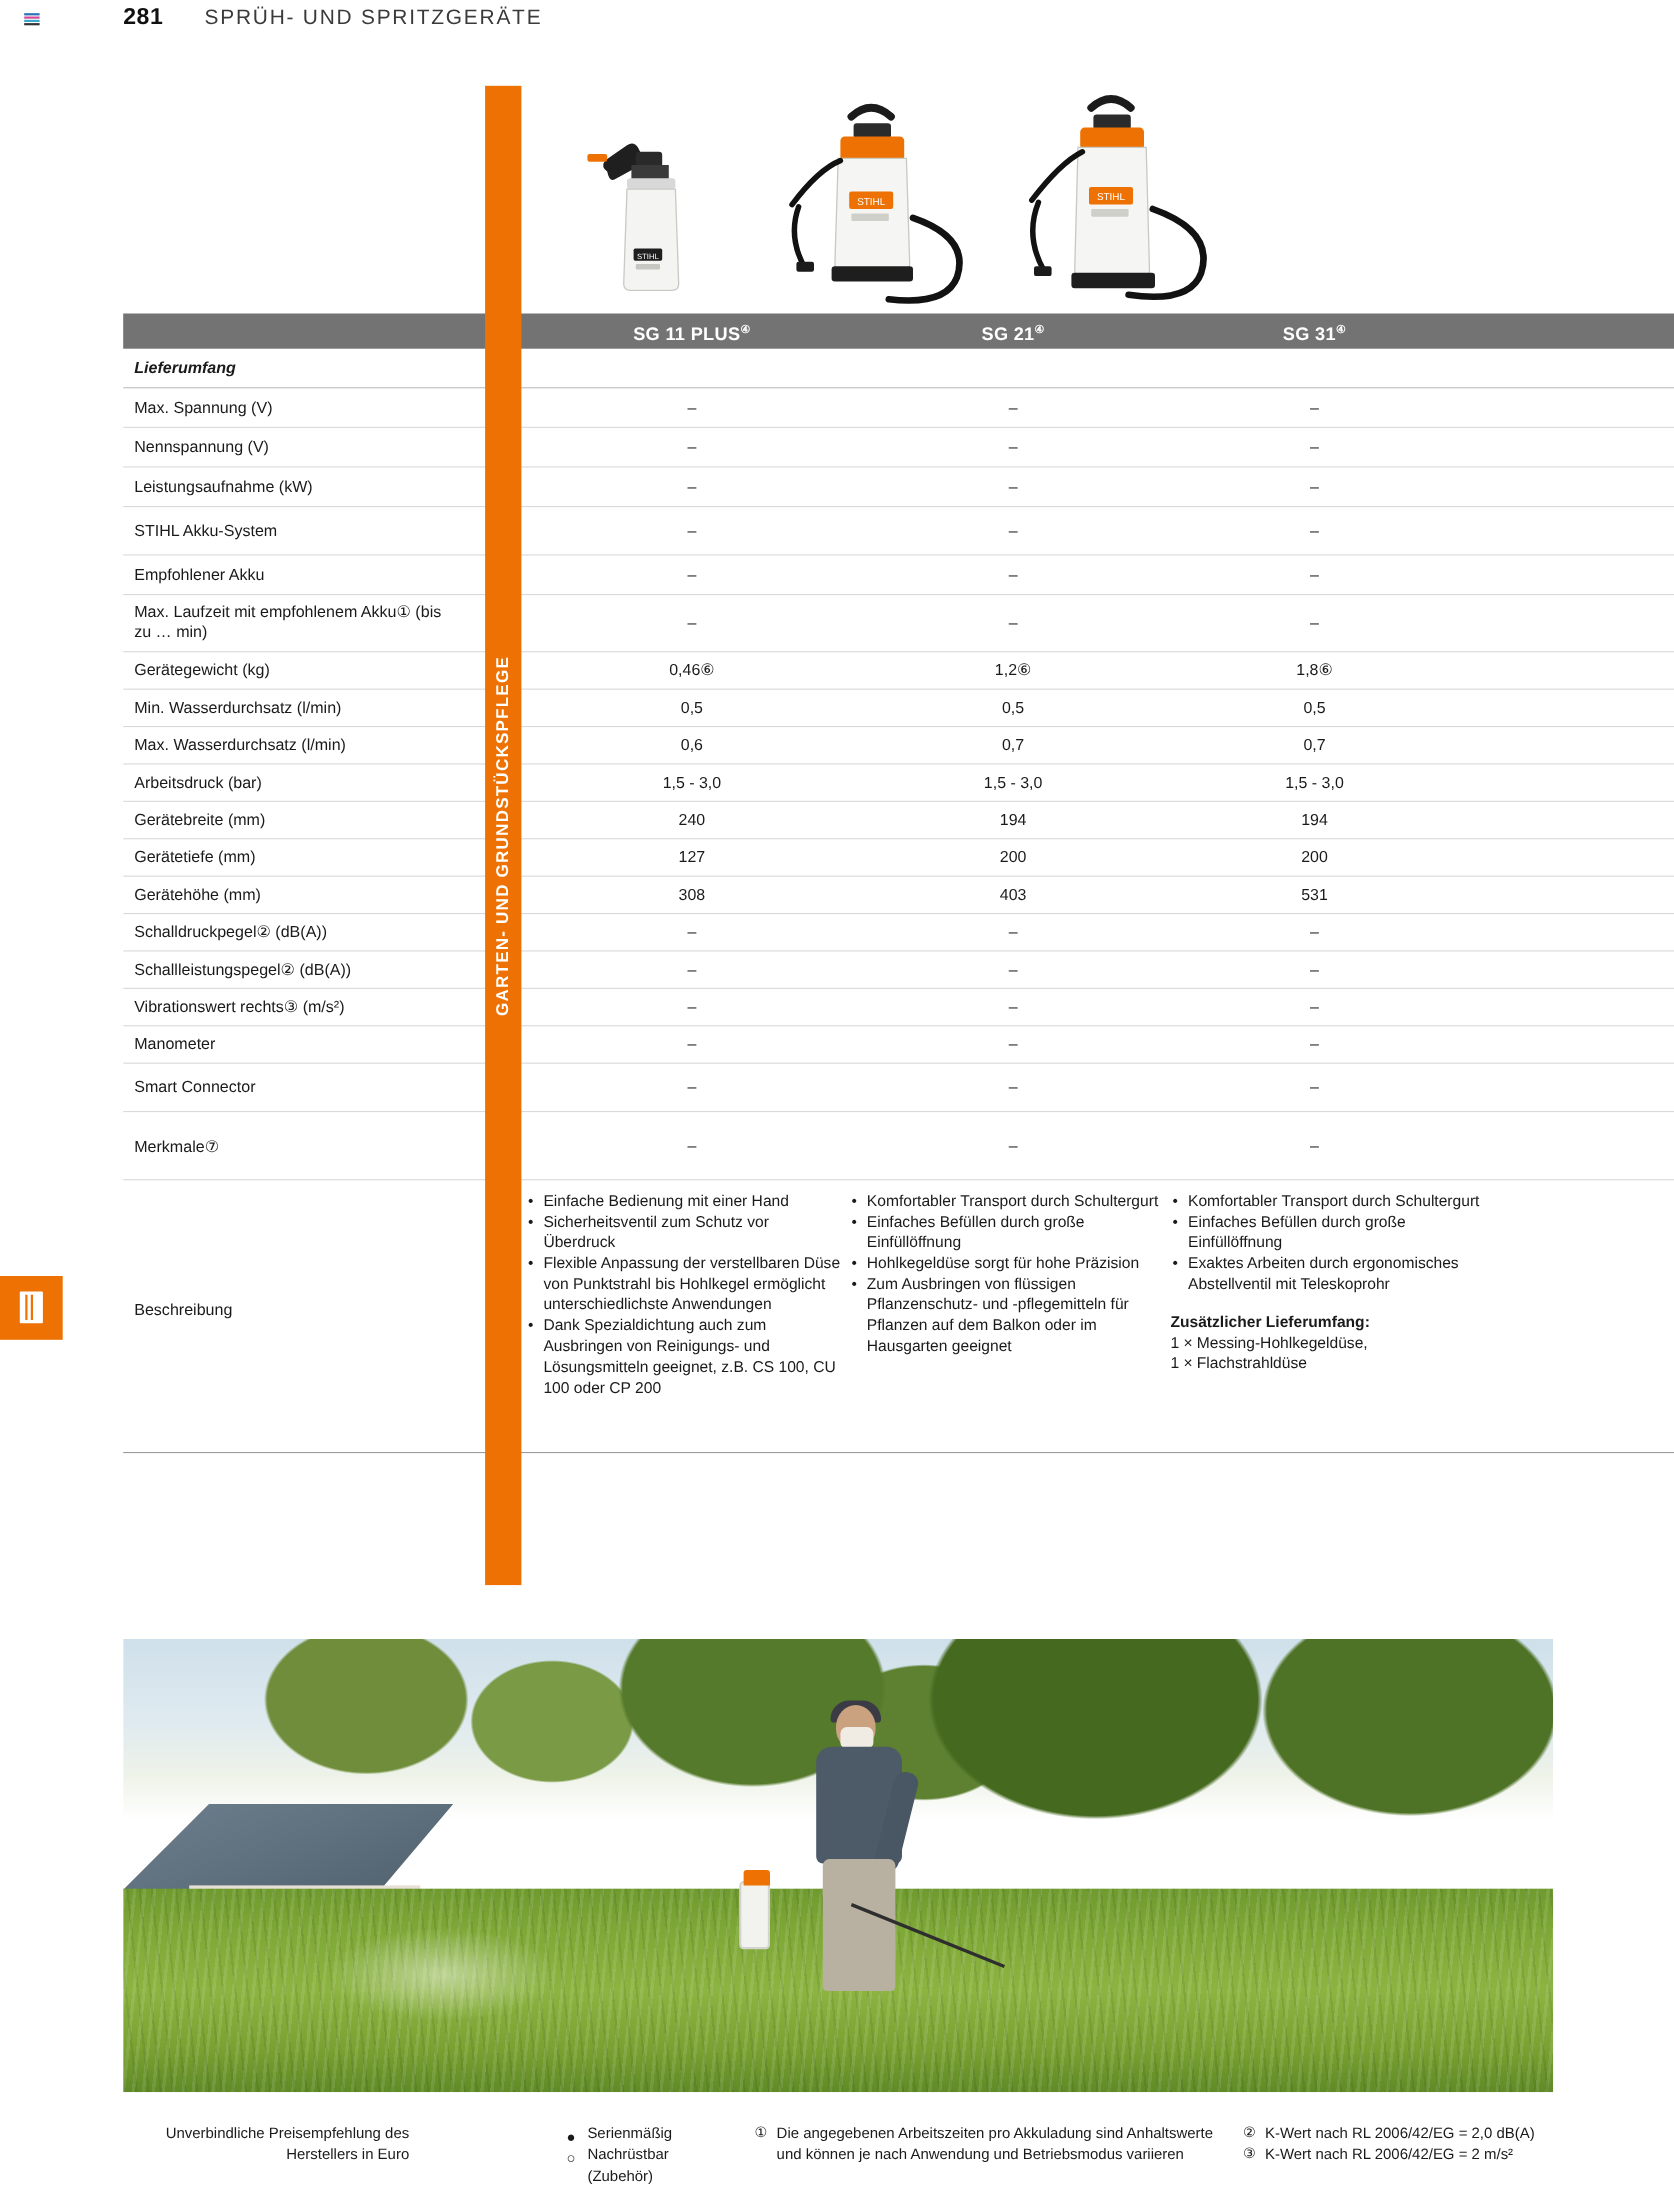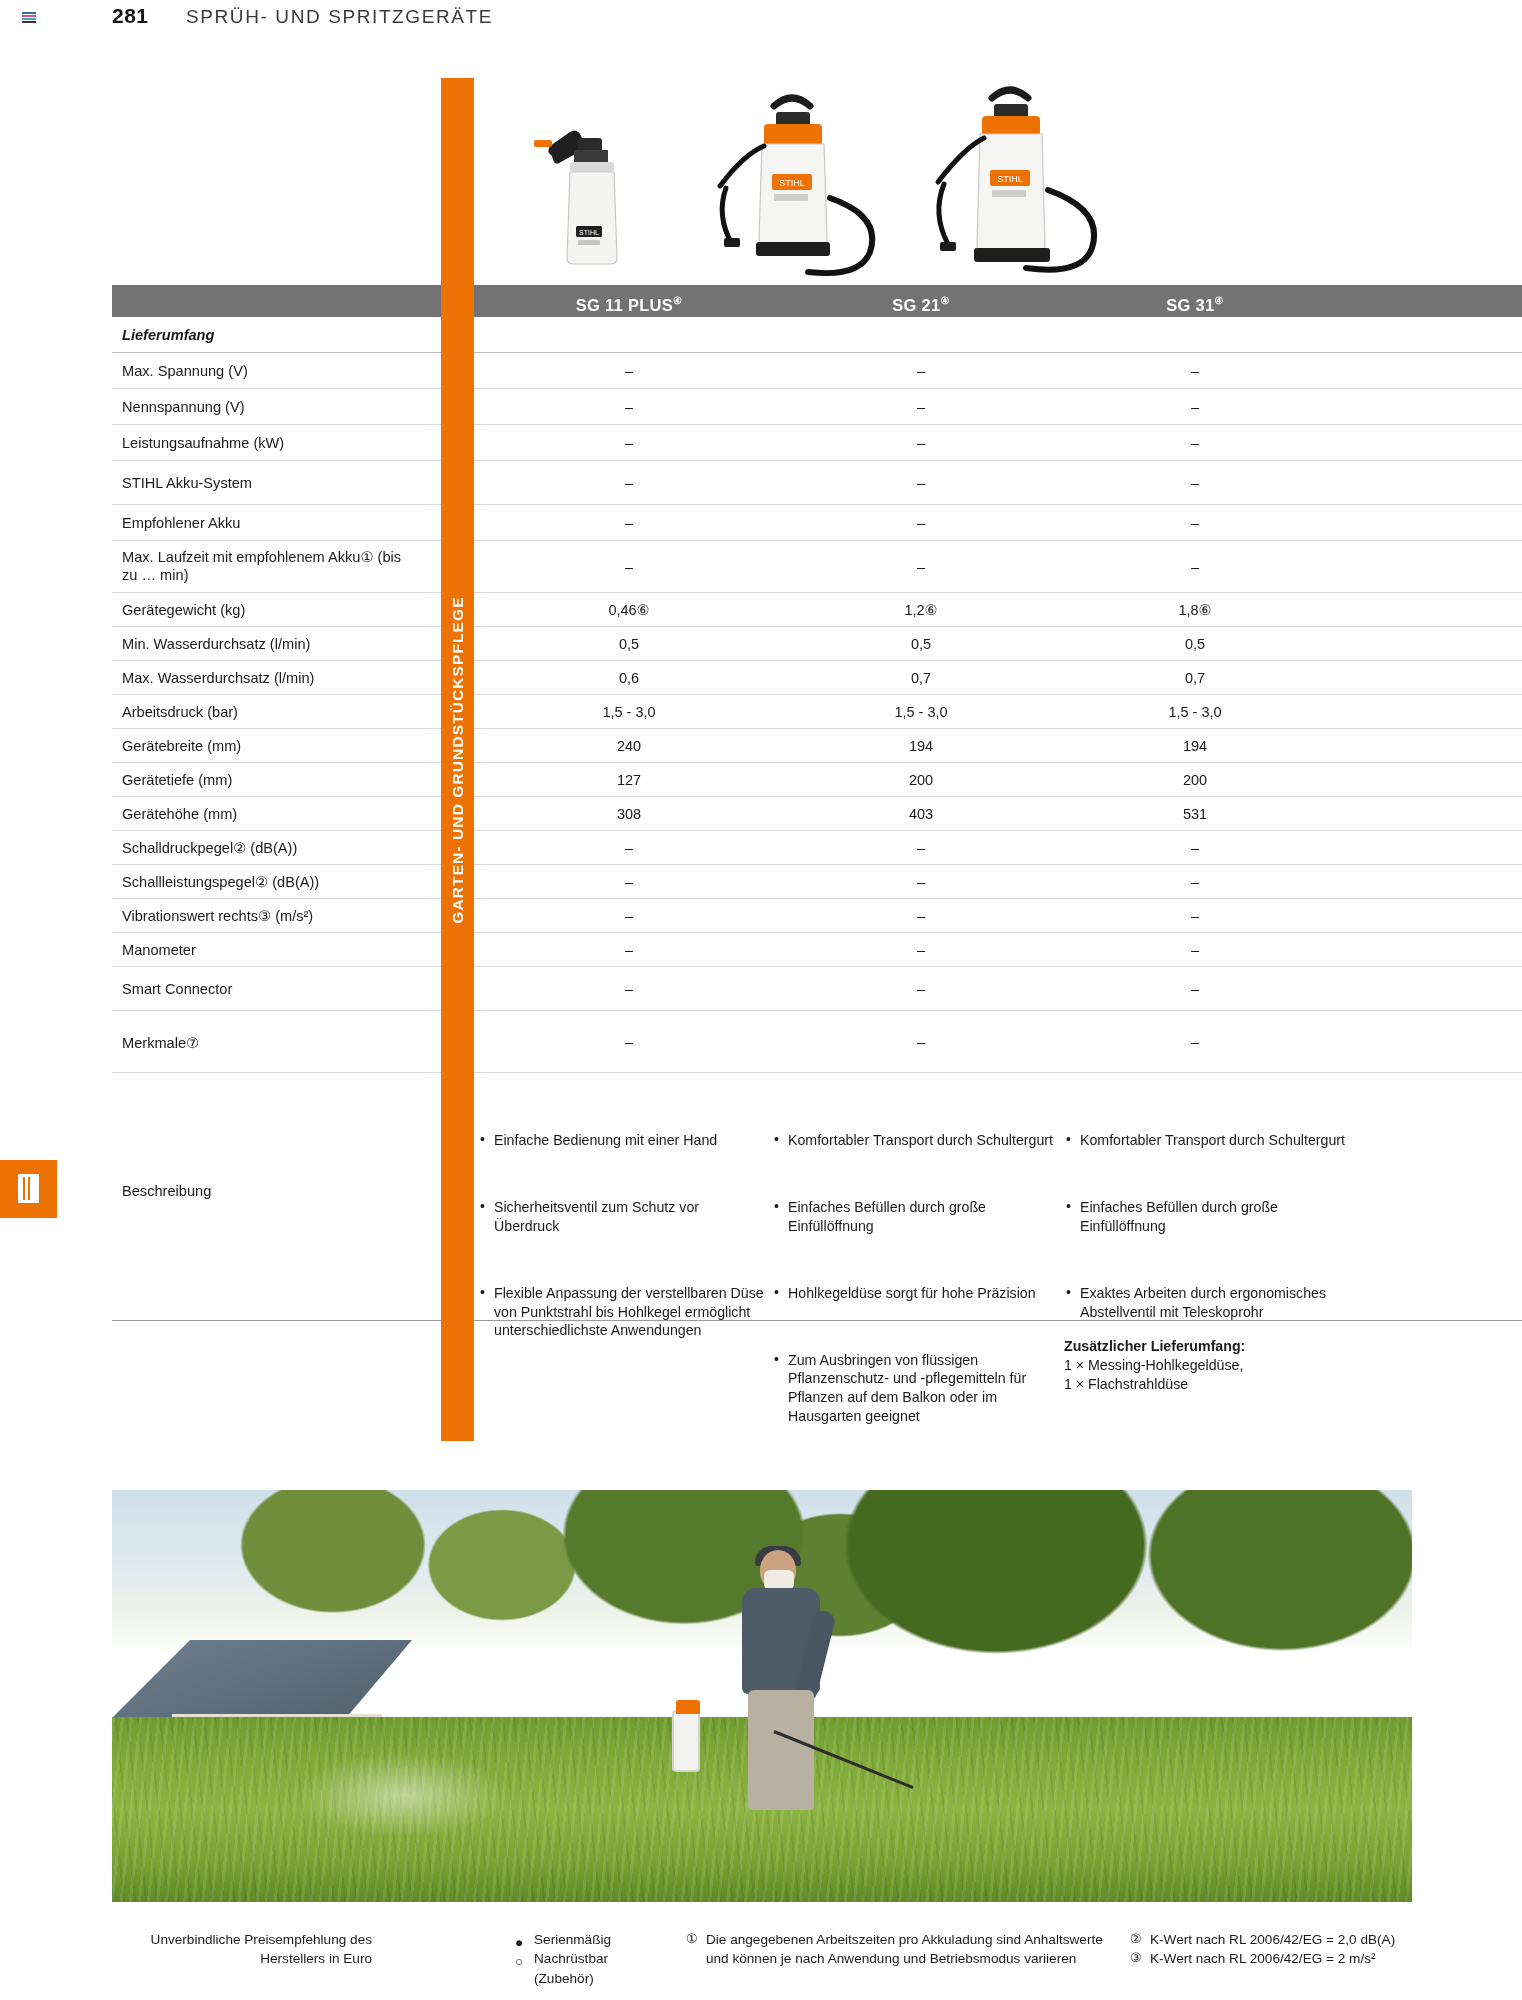"Einfache Bedienung mit einer Hand" .desc-col li { margin-top: 48px -> none }
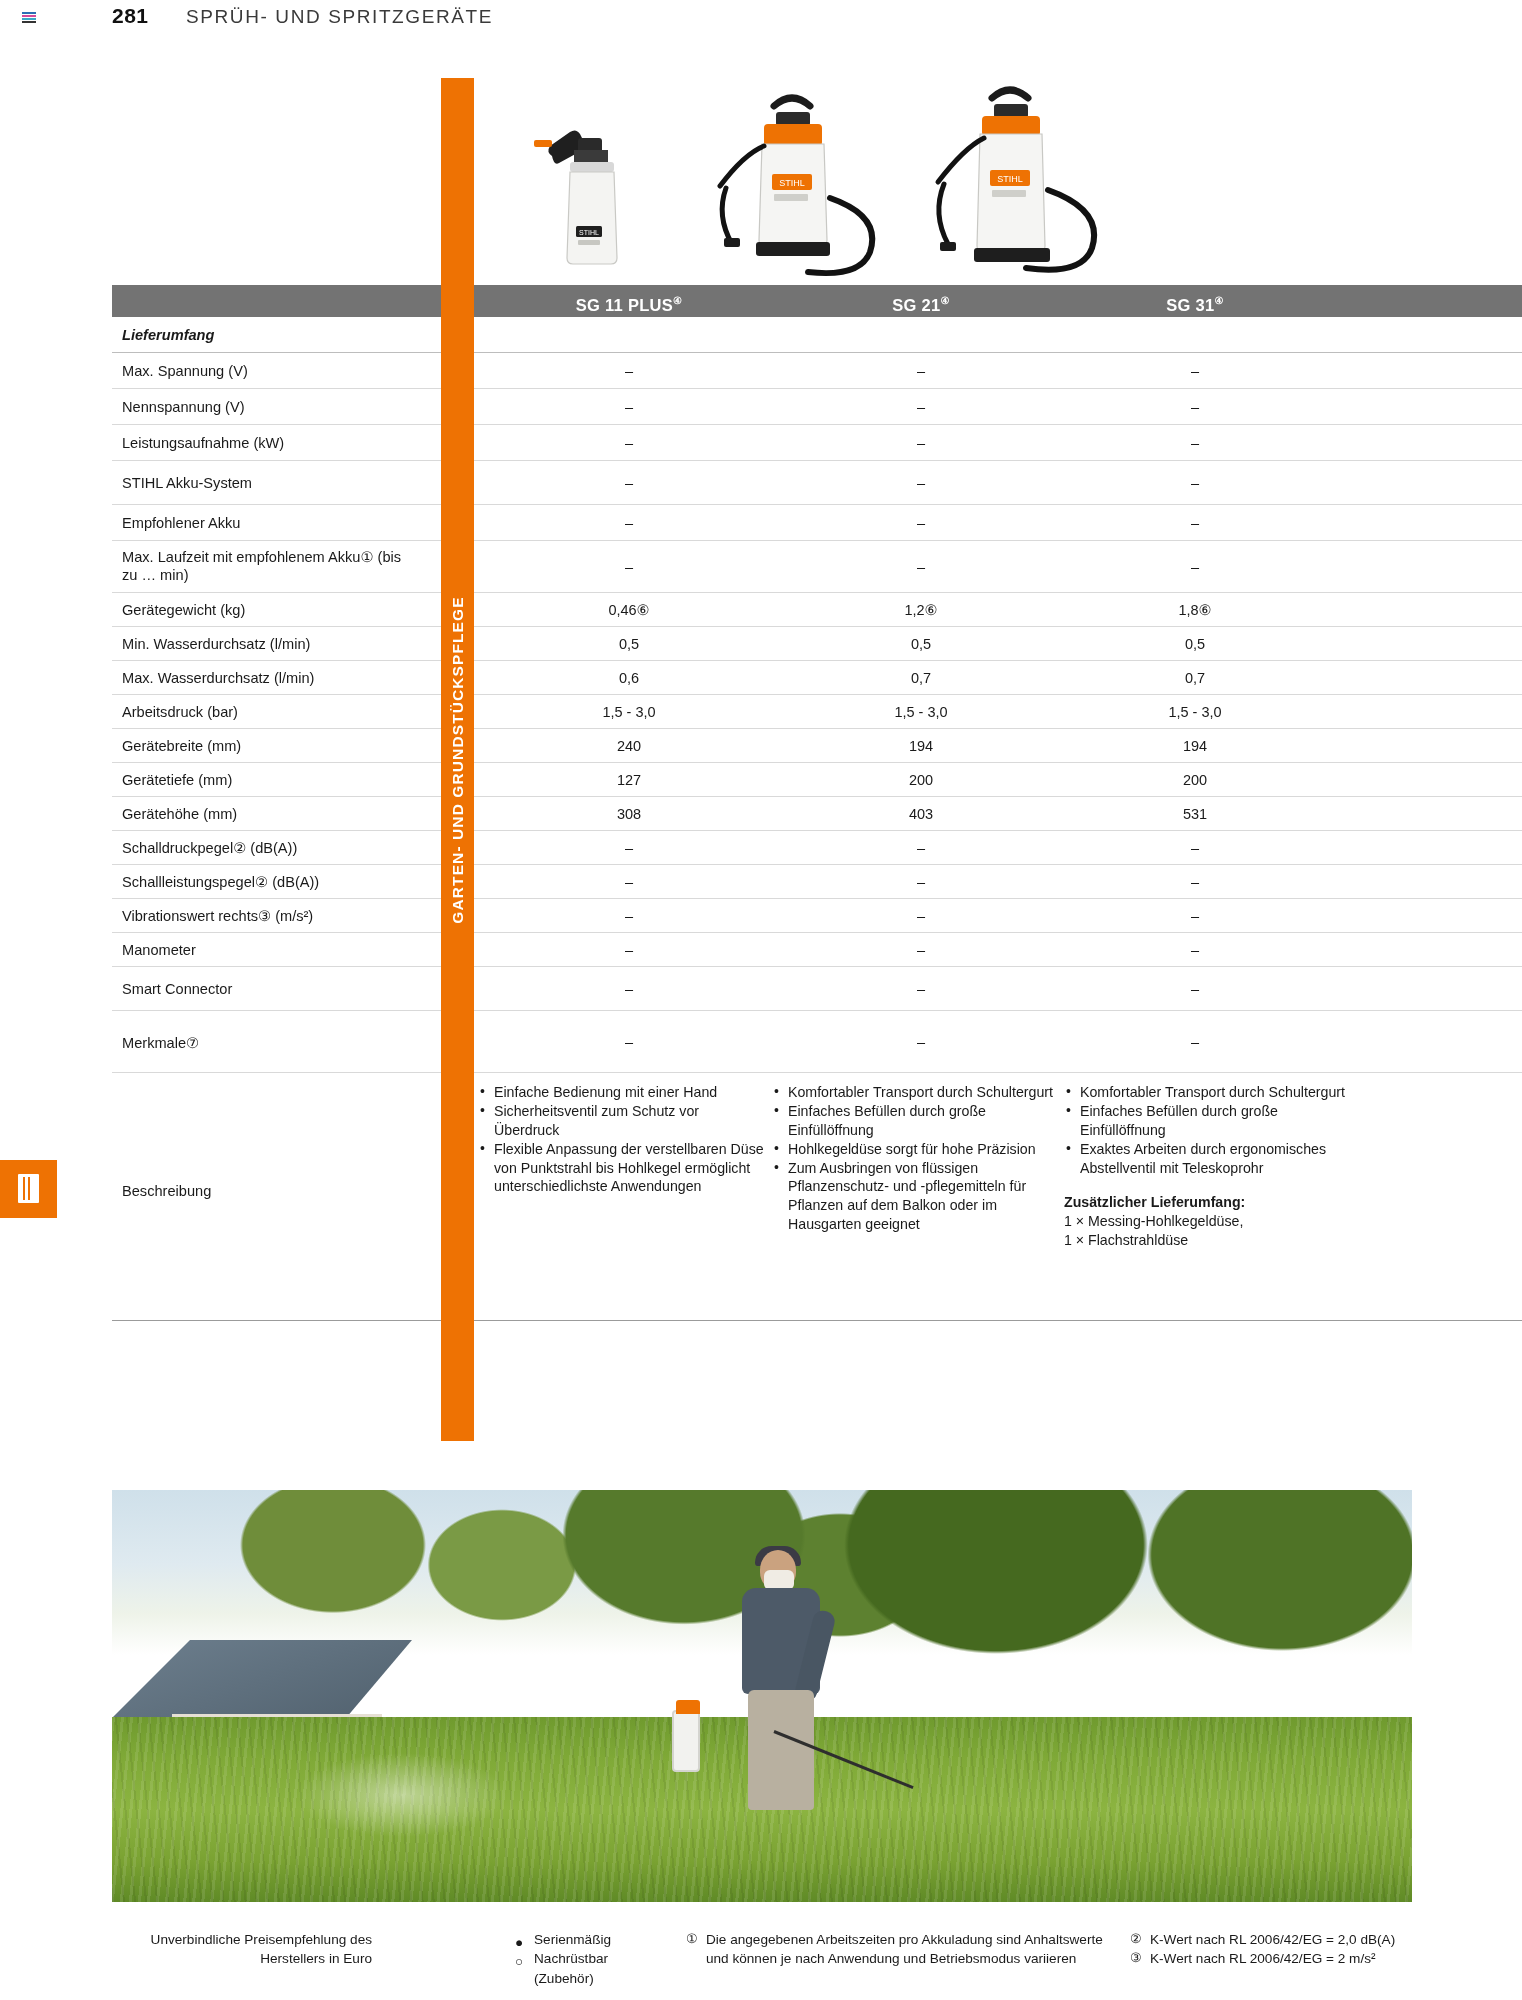"Dank Spezialdichtung auch zum Ausbringen" li { html: none -> <li>Dank Spezialdichtung auch zum Ausbringen von Reinigungs- und Lösungsmitteln geeignet, z.B. CS 100, CU 100 oder CP 200</li> }
